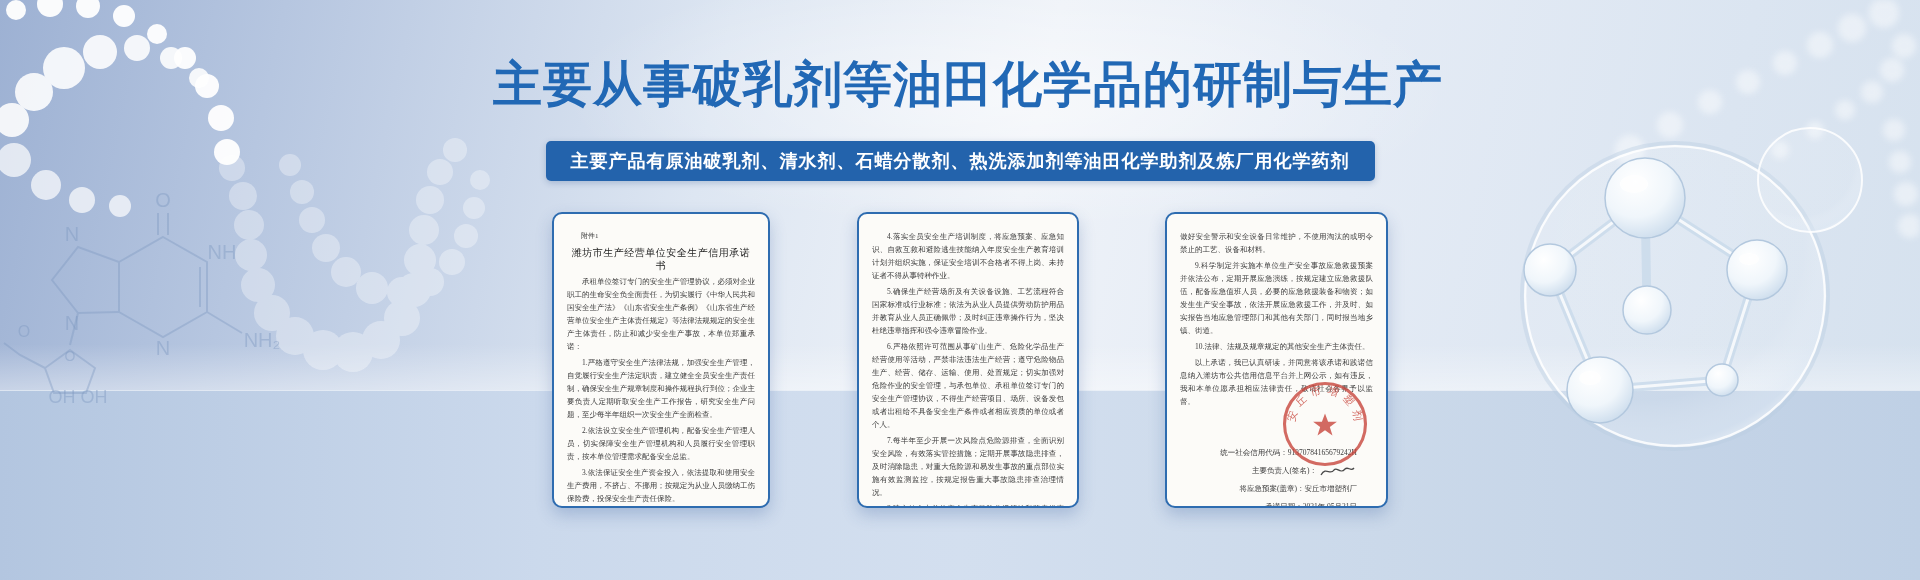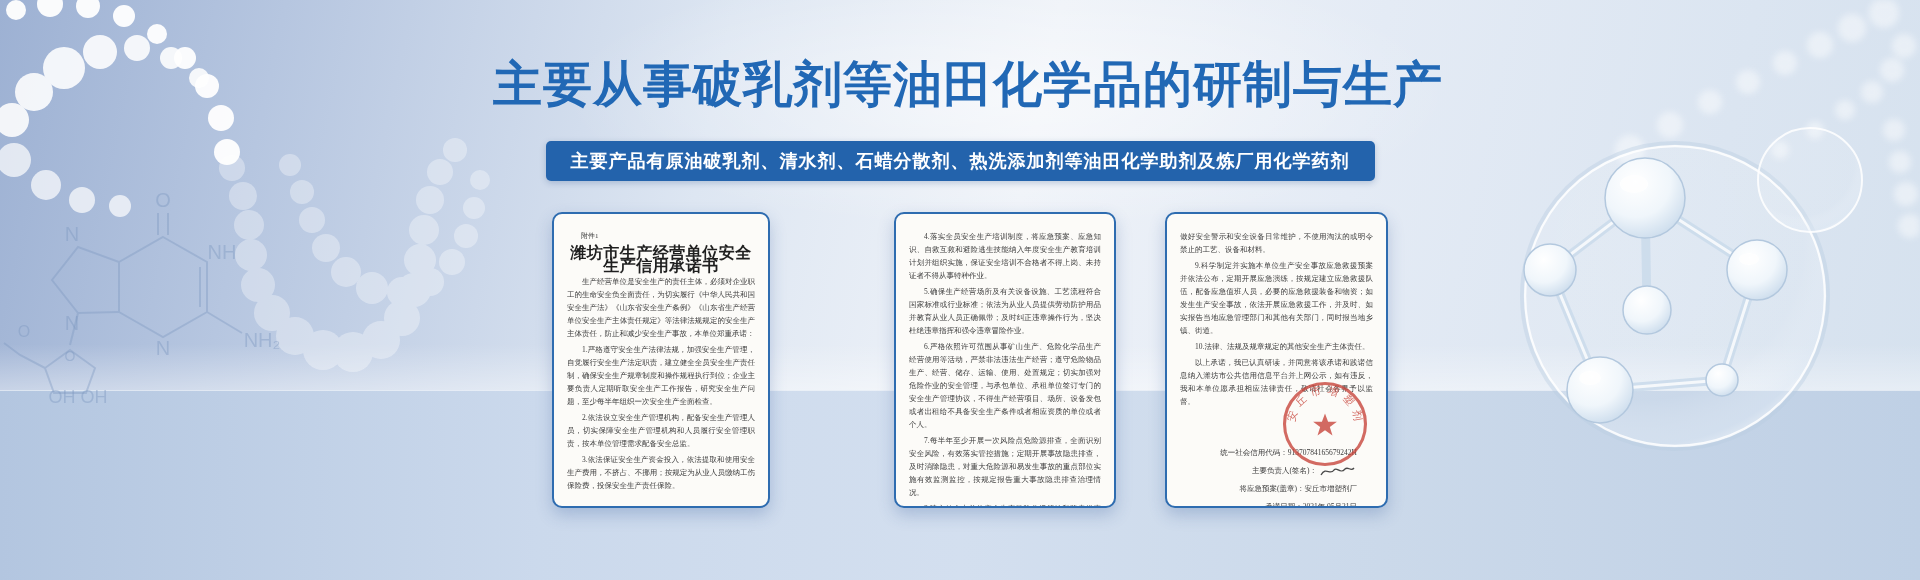"4.落实全员安全生产培训制度，将应急预案、应急知识、自救互救和避险逃生技能纳入年" .card-2 { margin-left: 37px -> none }
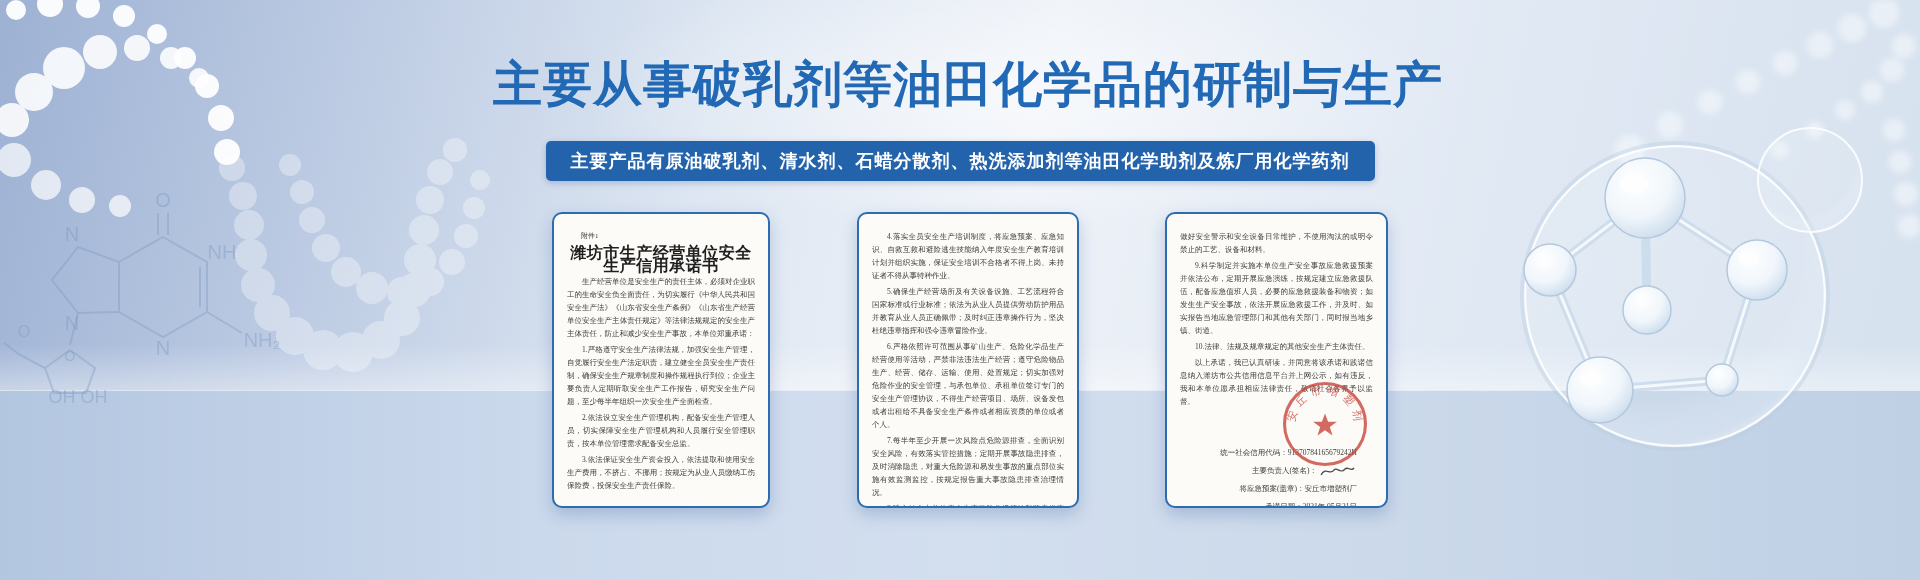"潍坊市生产经营单位安全生产信用承诺书" .doc-title { font-size: 16px -> 10px; font-weight: bold -> normal }
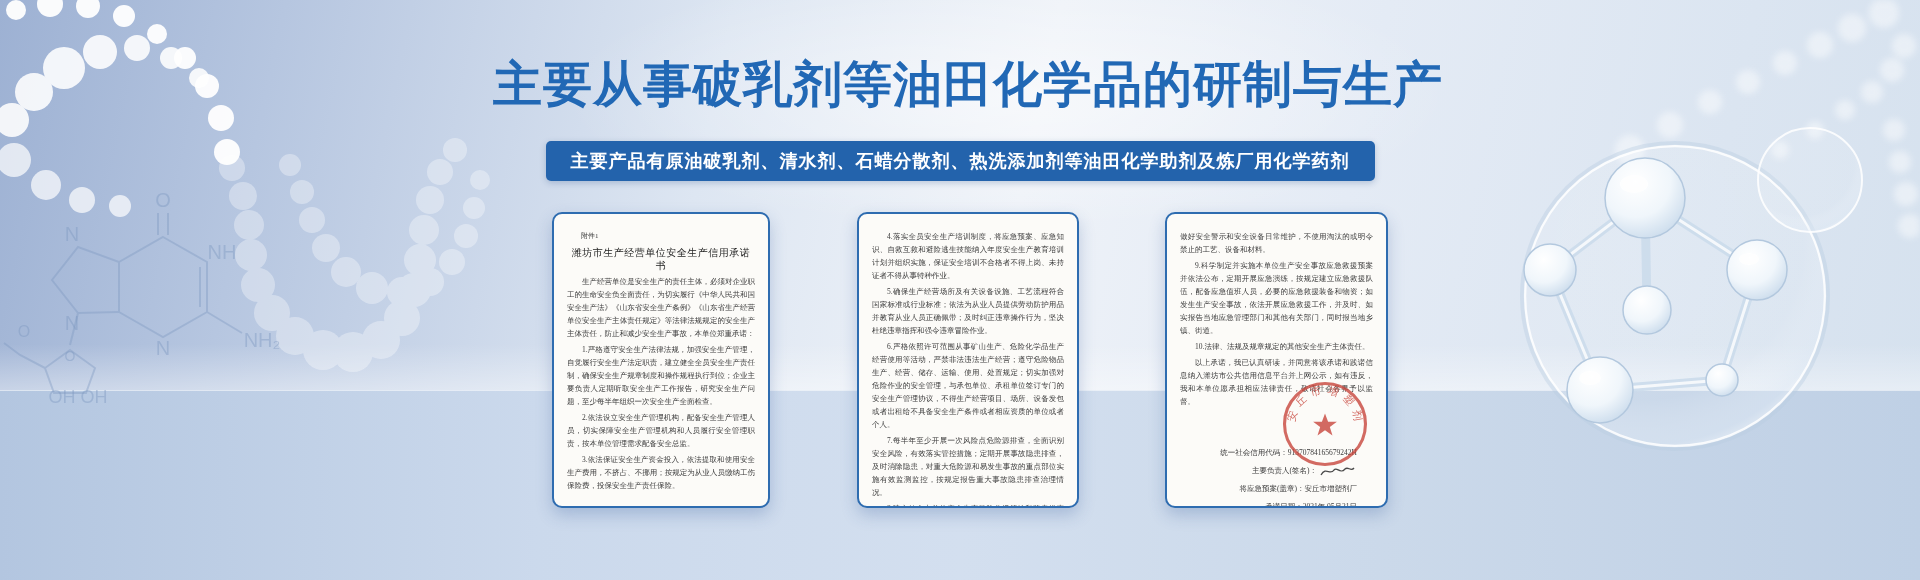"生产经营单位是安全生产的责任主体，必须对企业职工的生命安全负全面责任，为切实履行" p { text: 生产经营单位是安全生产的责任主体 -> 承租单位签订专门的安全生产管理协议 }
